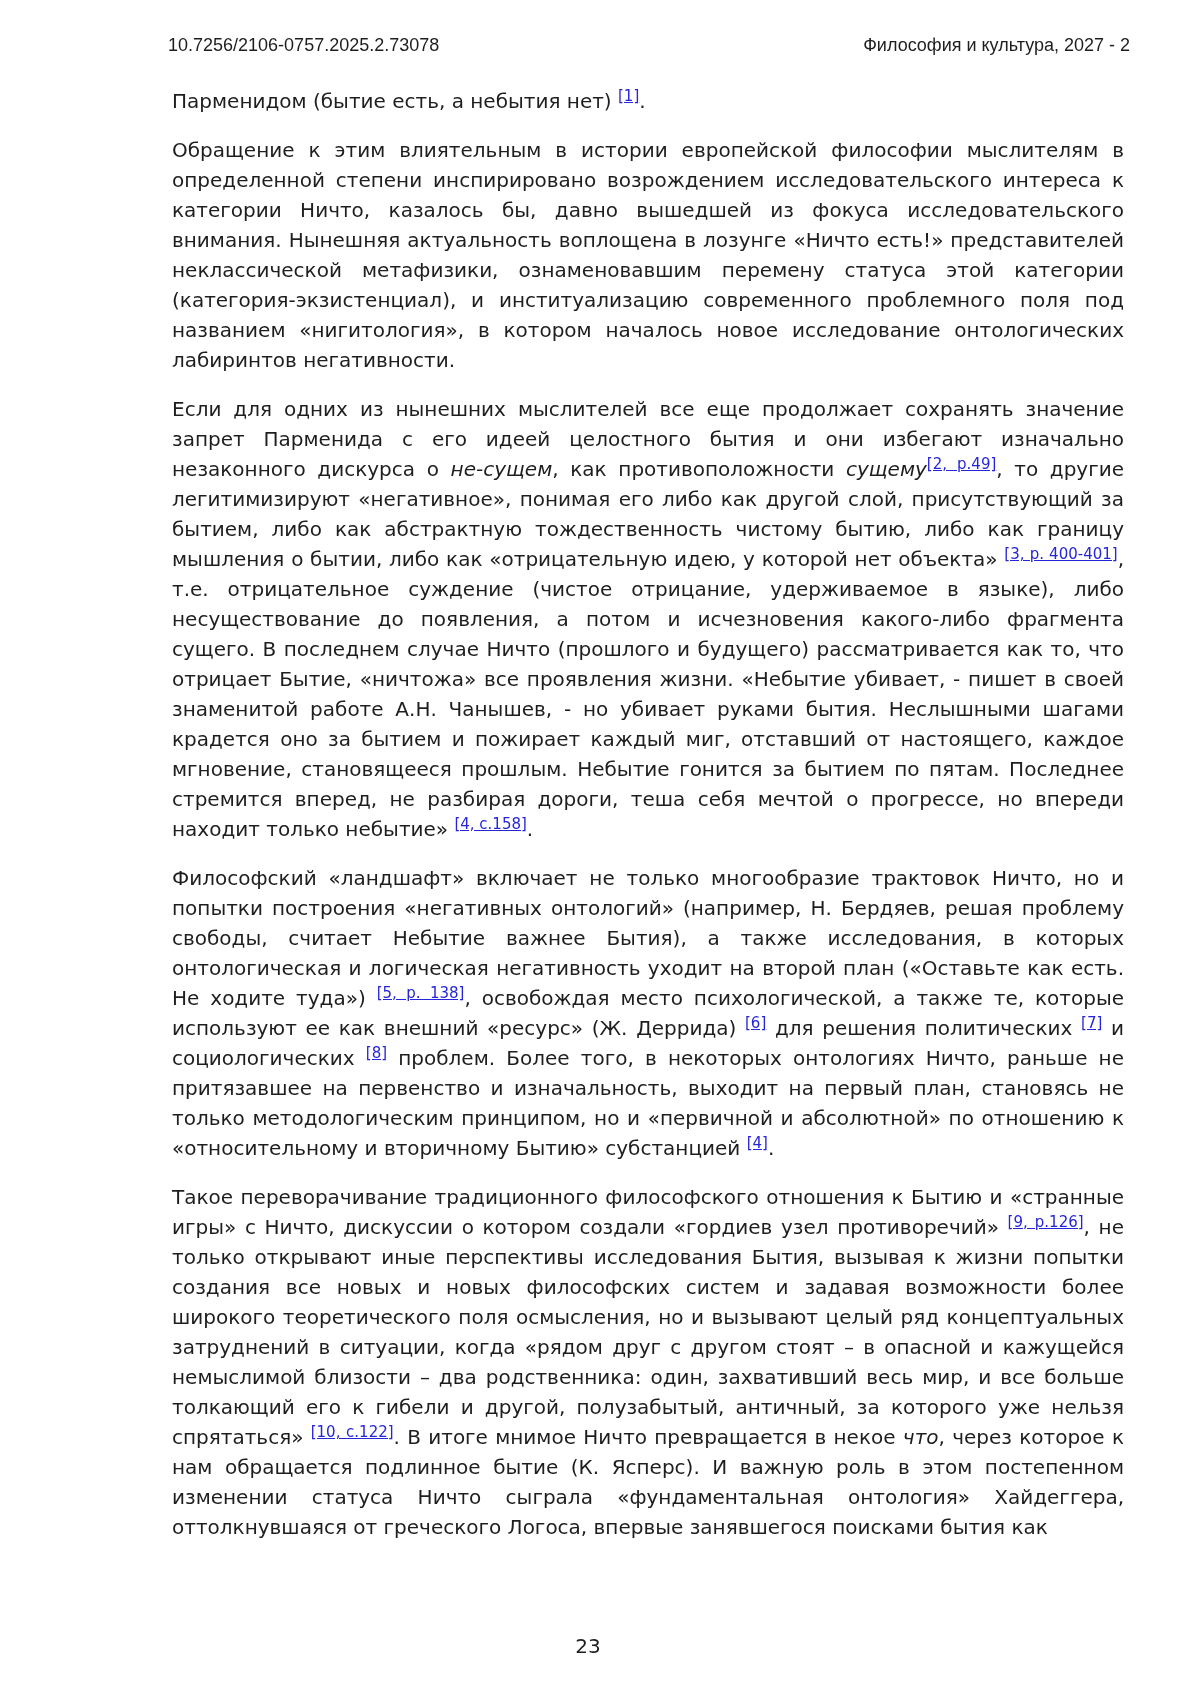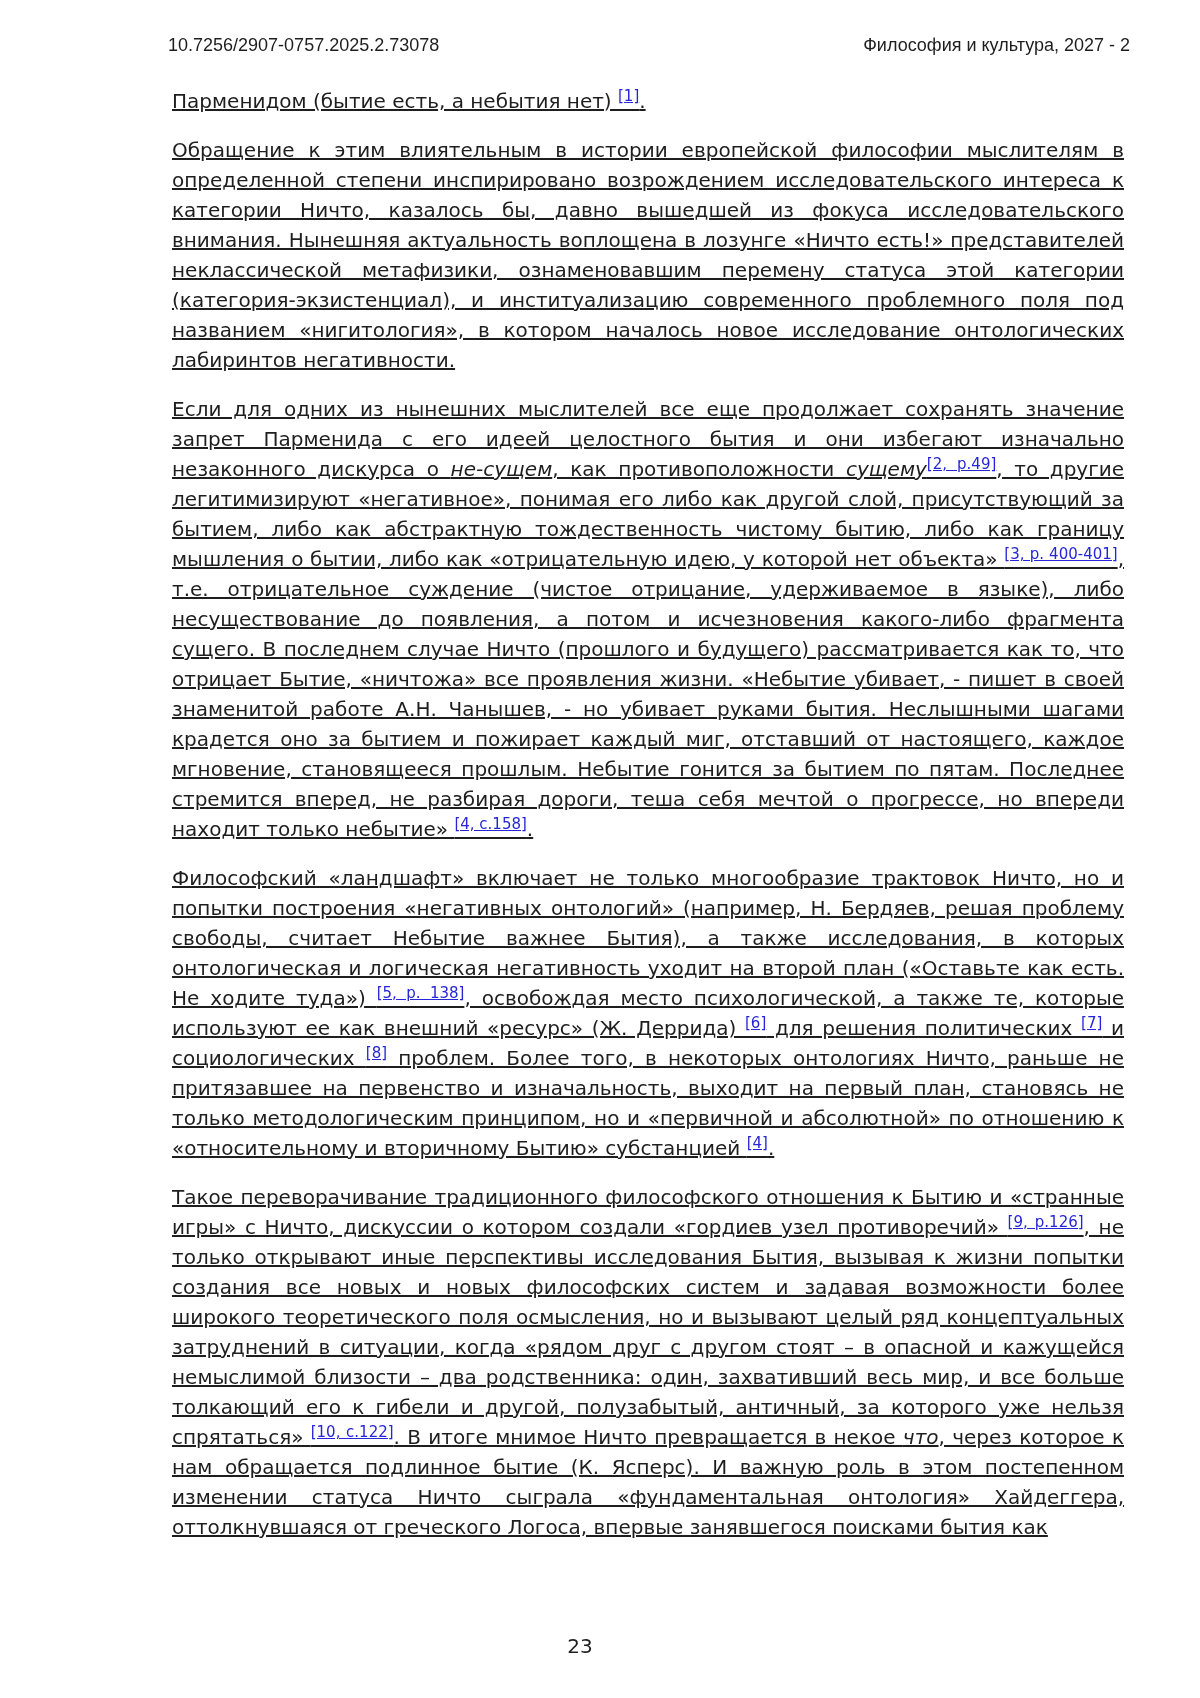"10.7256/2907-0757.2025.2.73078" span { text: 10.7256/2907-0757.2025.2.73078 -> 10.7256/2106-0757.2025.2.73078 }
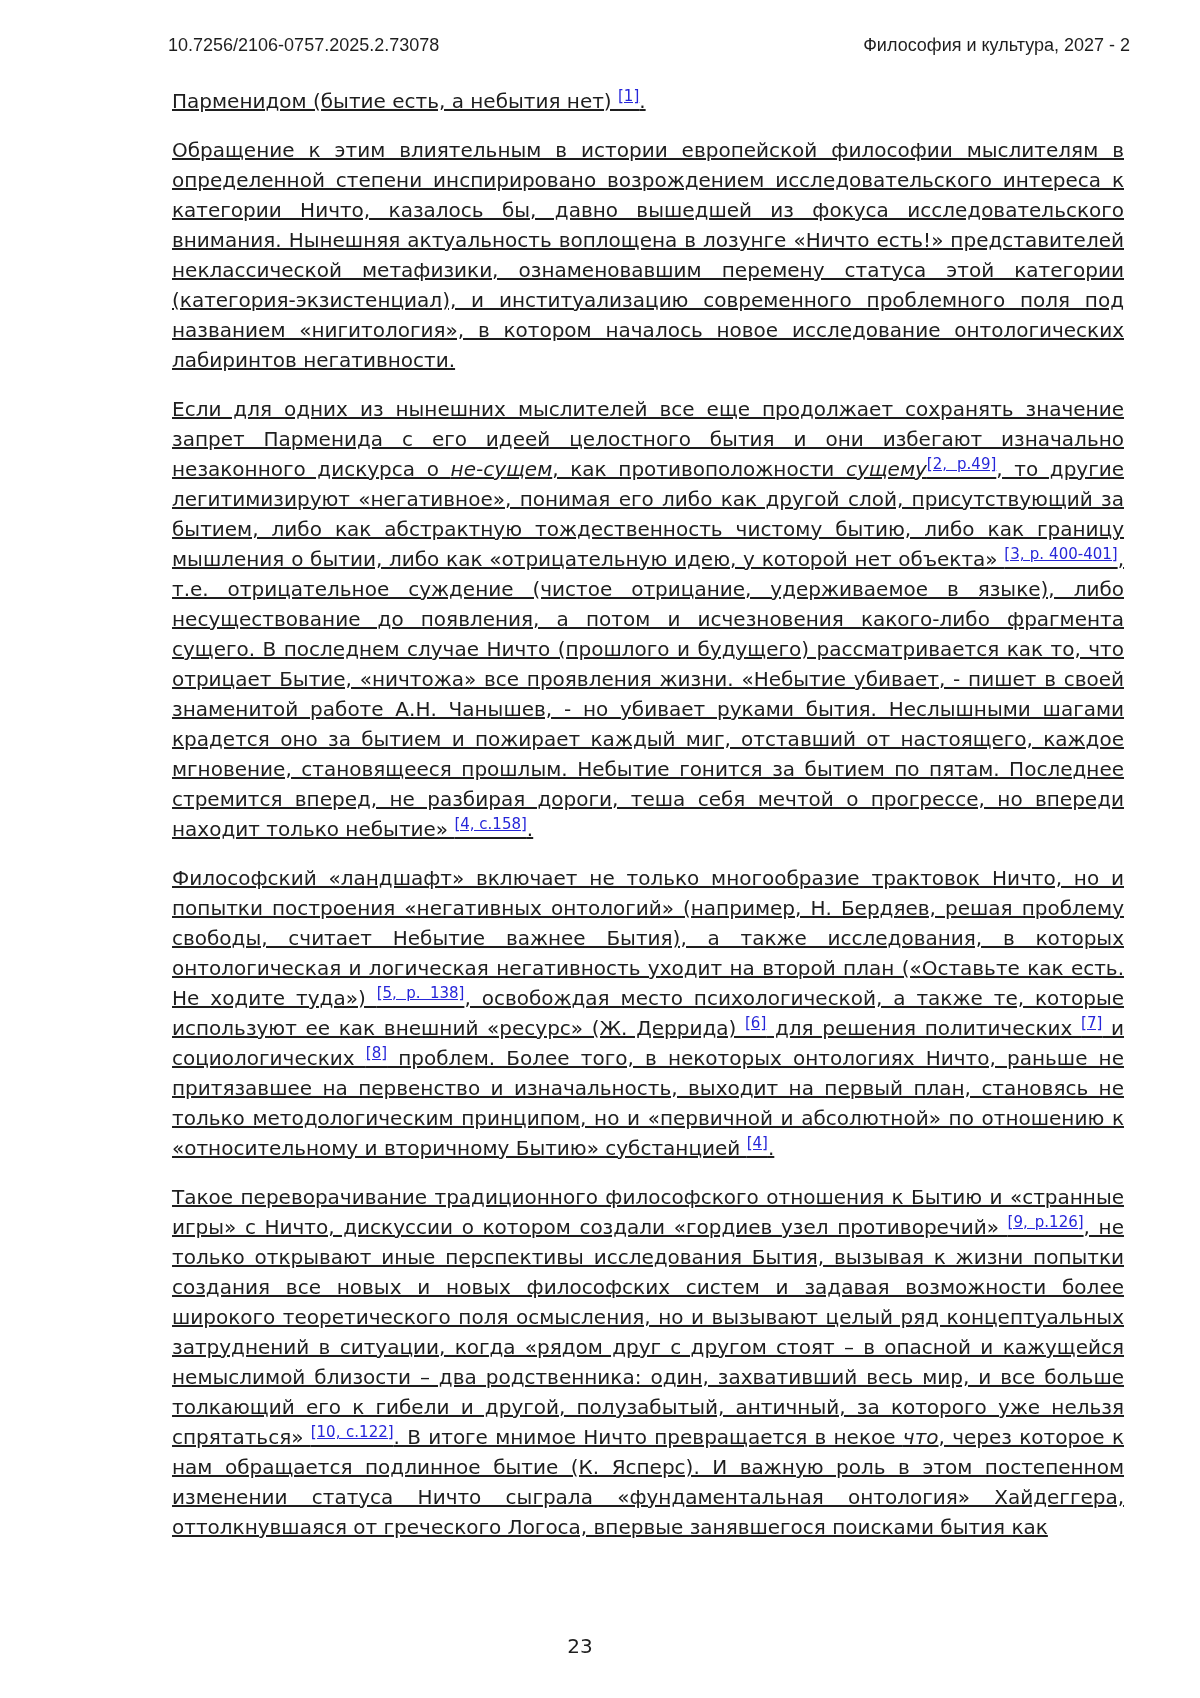"Парменидом (бытие есть, а небытия" .article-body p { text-decoration: underline -> none }
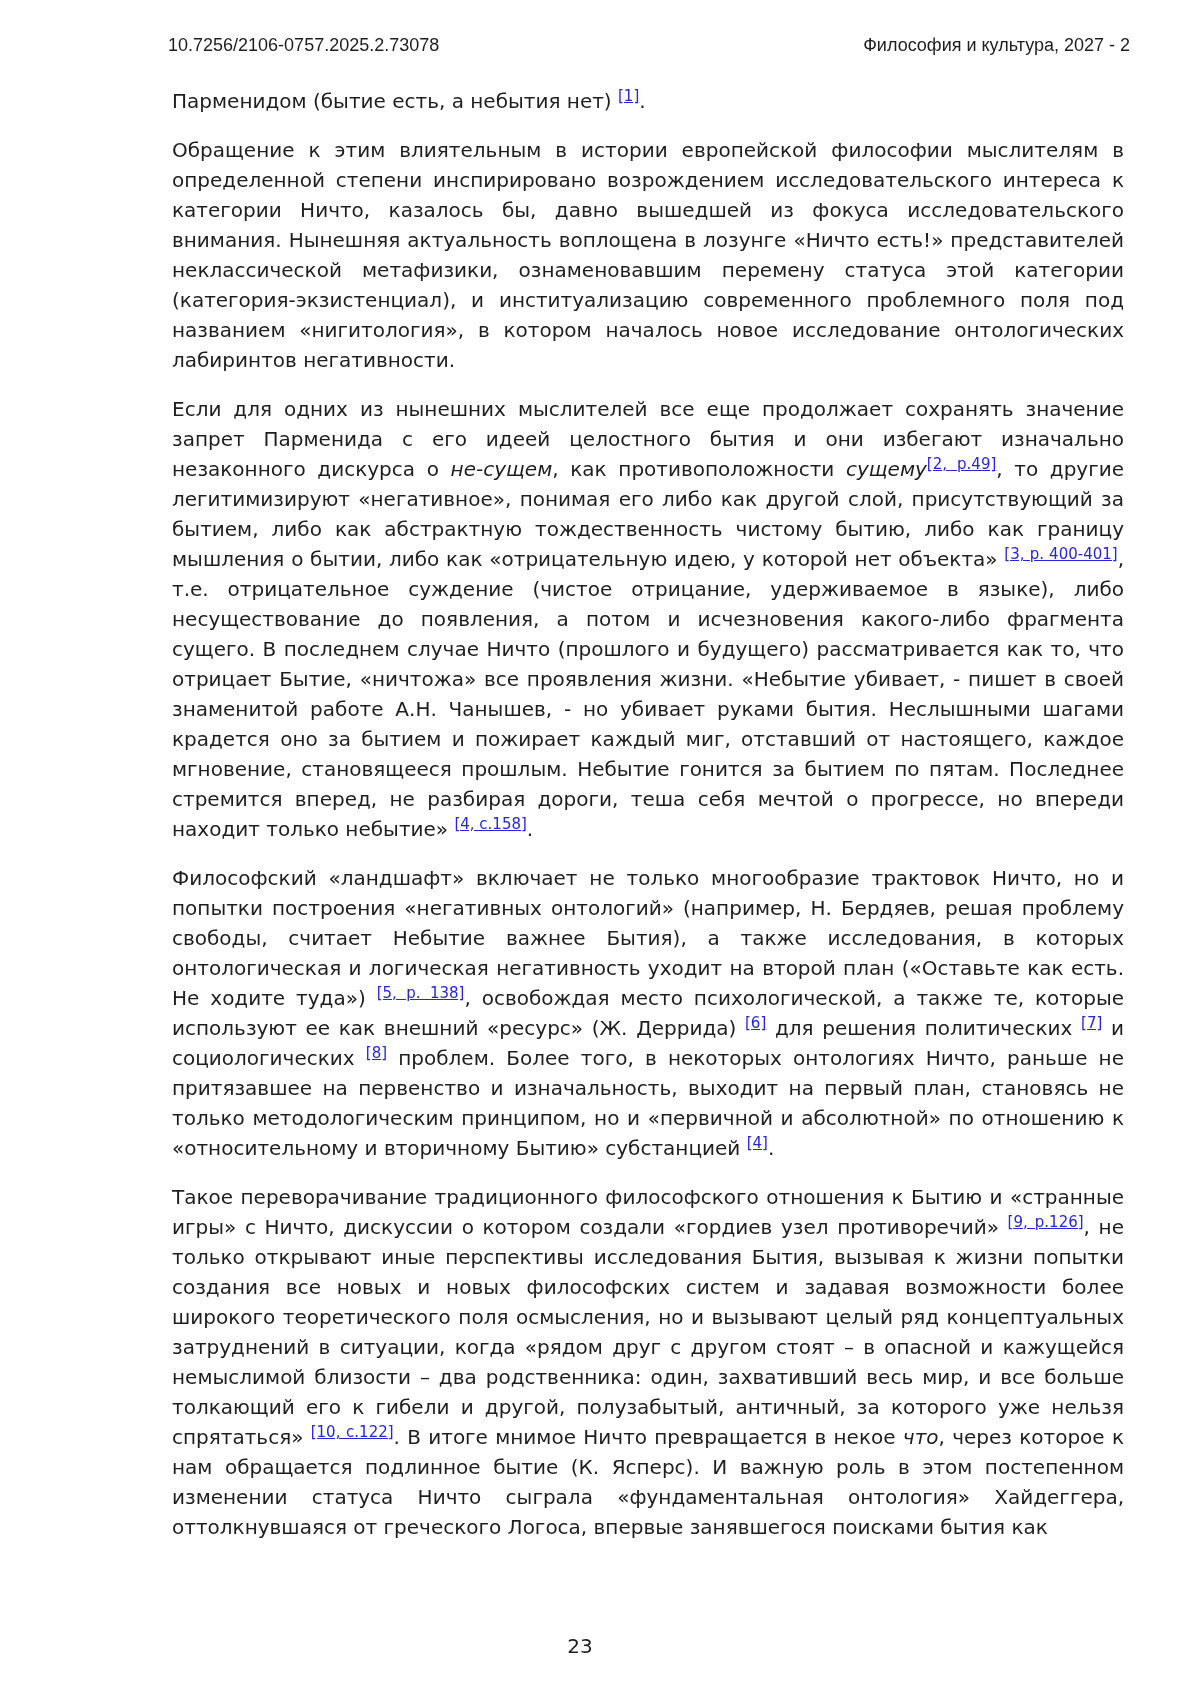"23" .page-footer { padding-left: none -> 8px }
